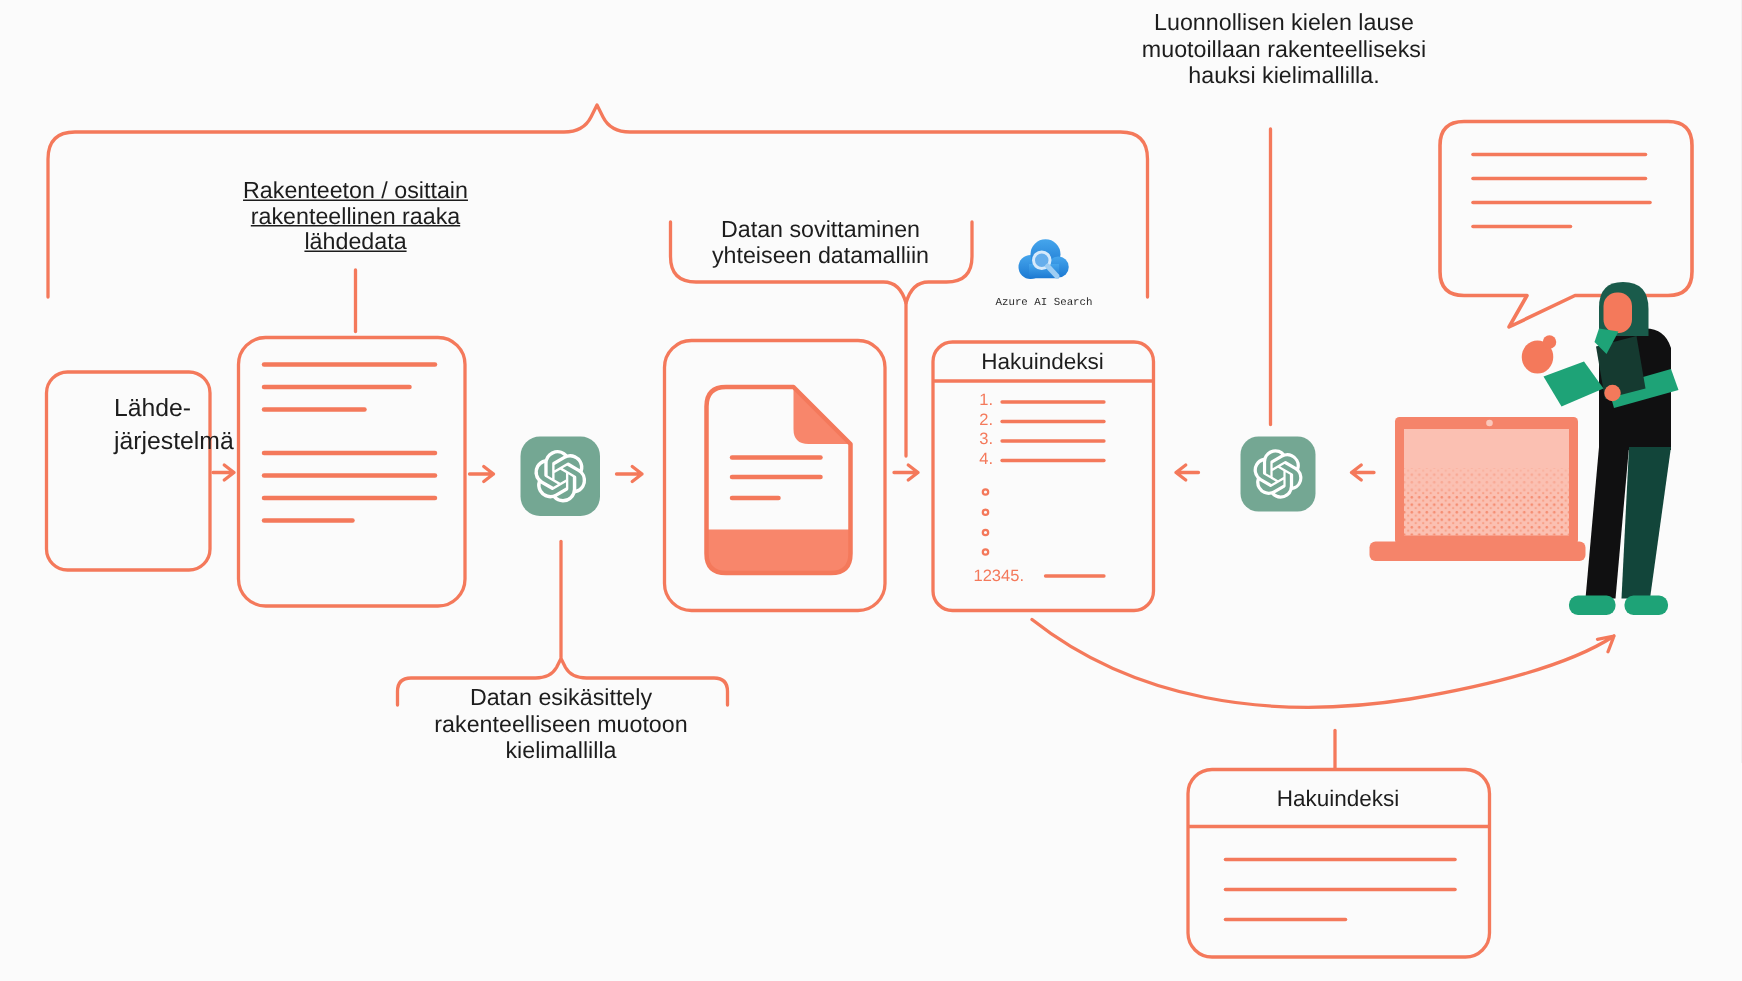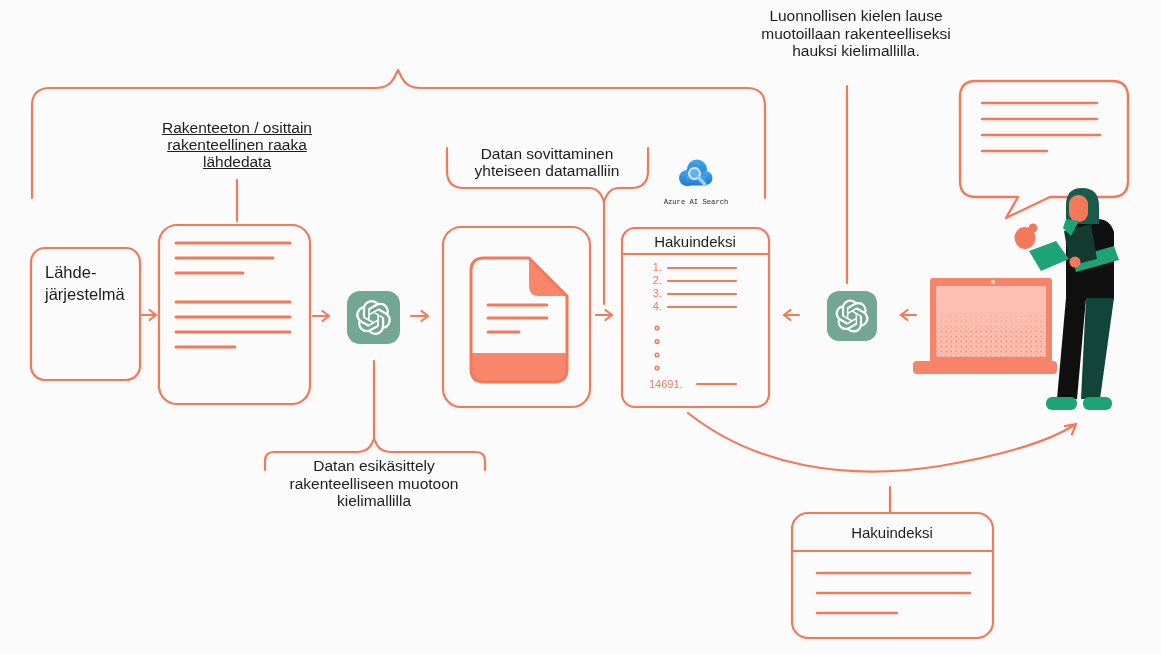"Lähde-" .lbl-left { margin-left: none -> 31px }
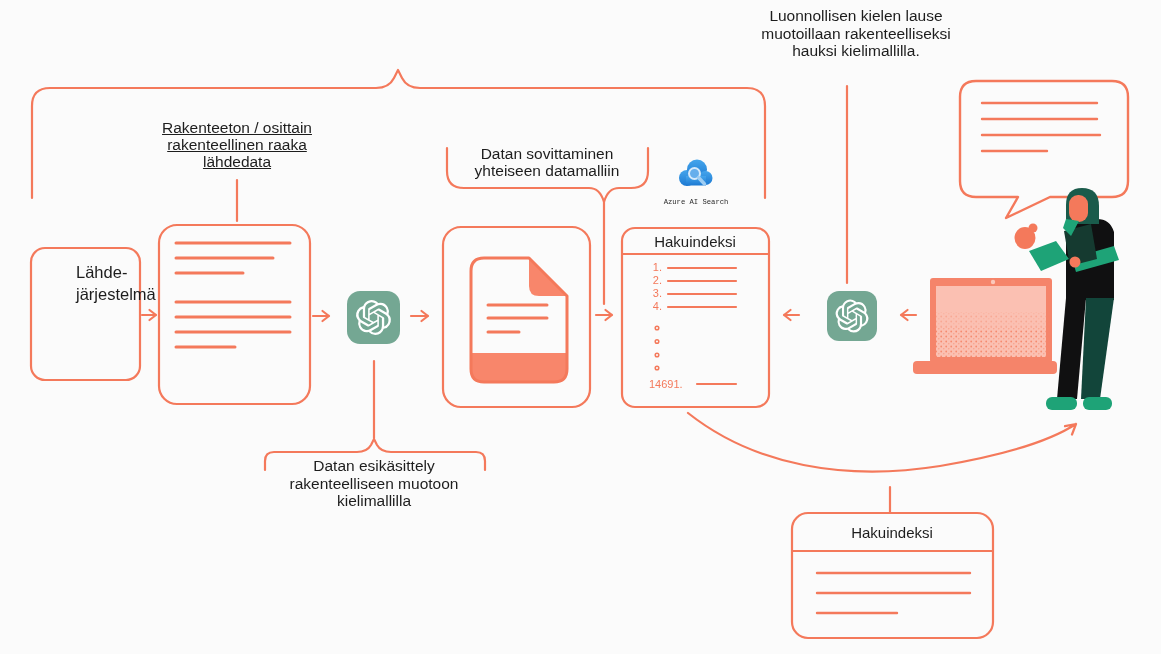"14691." div.num { text: 14691 -> 12345 }
